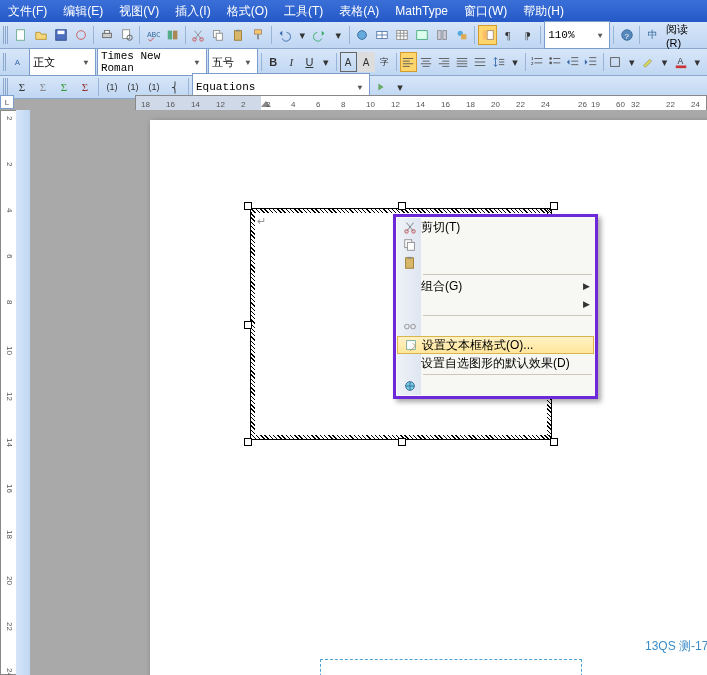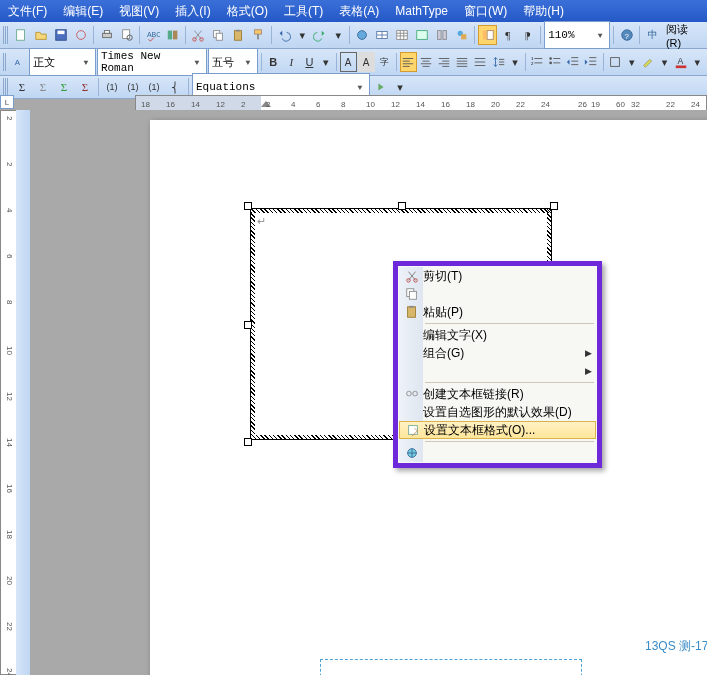"剪切(T)" .context-menu { border: 5px solid #6d28d9 -> 3px solid #6d28d9; margin-top: 47px -> none }
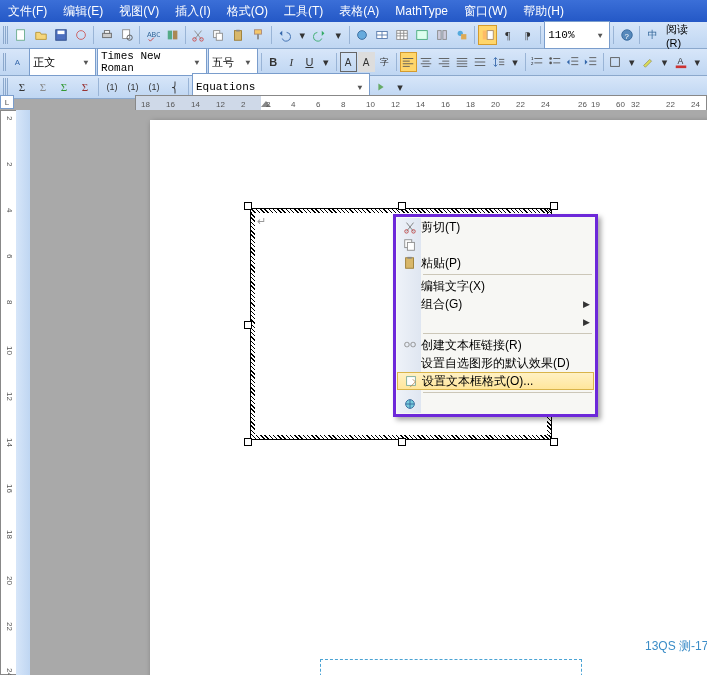"粘贴(P)" span.label { html: <span>粘贴(P)</span> -> none }
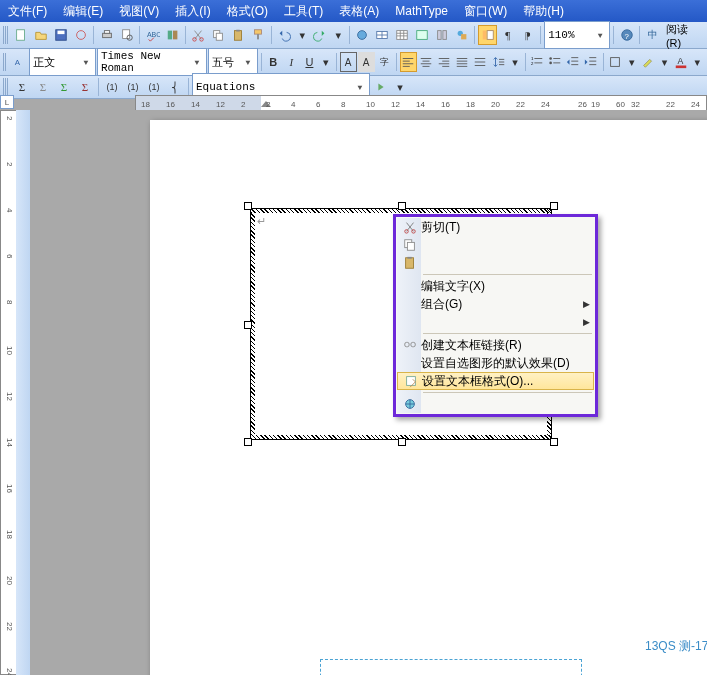"编辑文字(X)" div.cmi { html: <div> <span></span> <span>编辑文字(X)</span> </div> -> none }
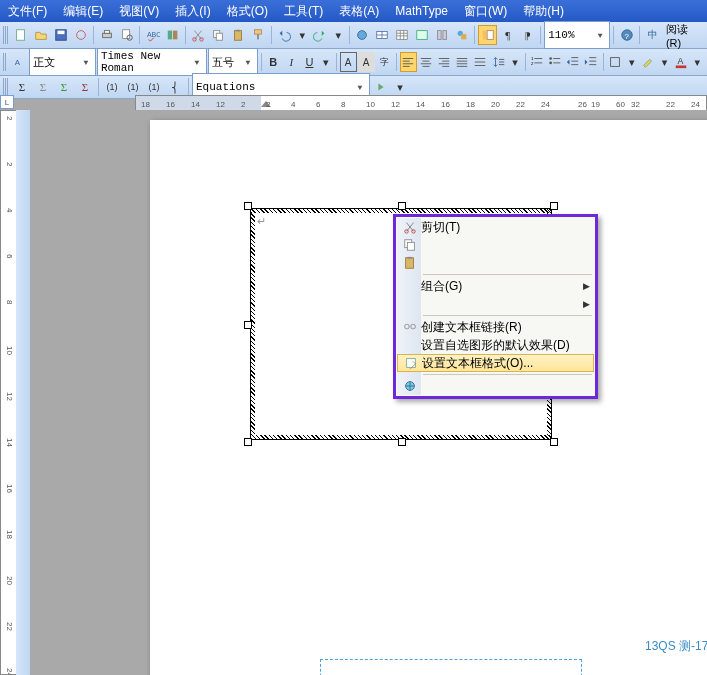"创建文本框链接(R)" span.label { html: <span>创建文本框链接(R)</span> -> none }
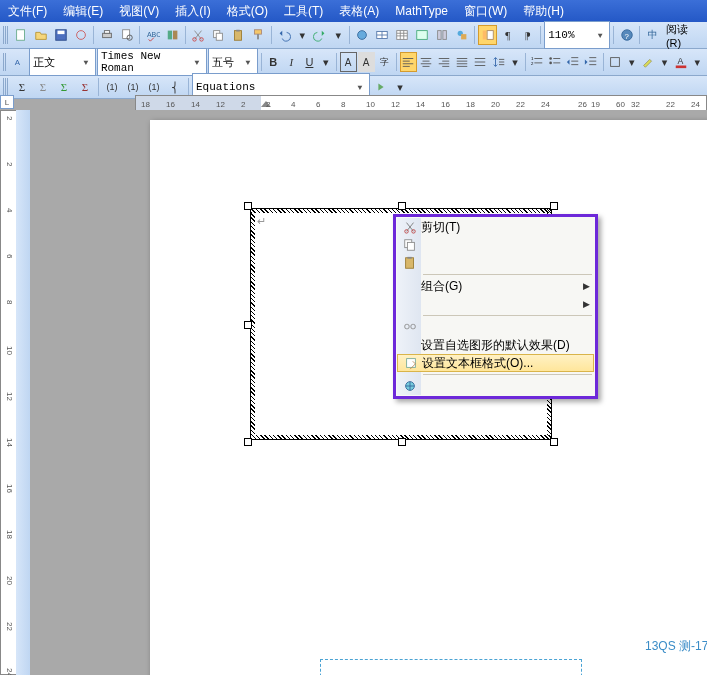"设置自选图形的默认效果(D)" div.cmi { order: before "设置文本框格式(O)..." -> after "设置文本框格式(O)..." }
